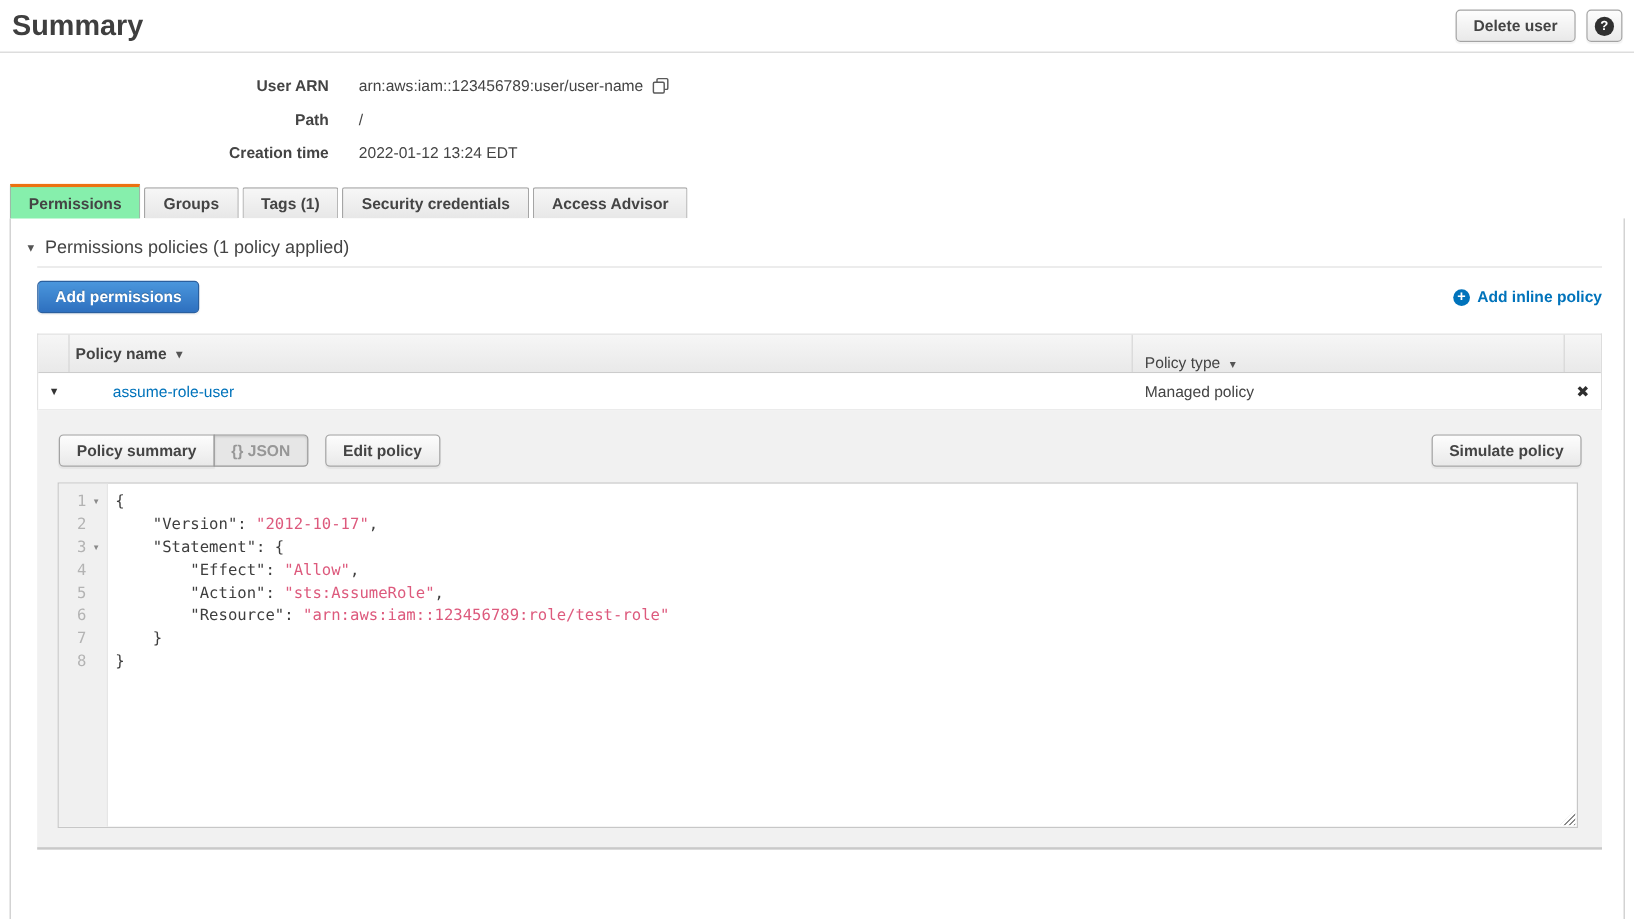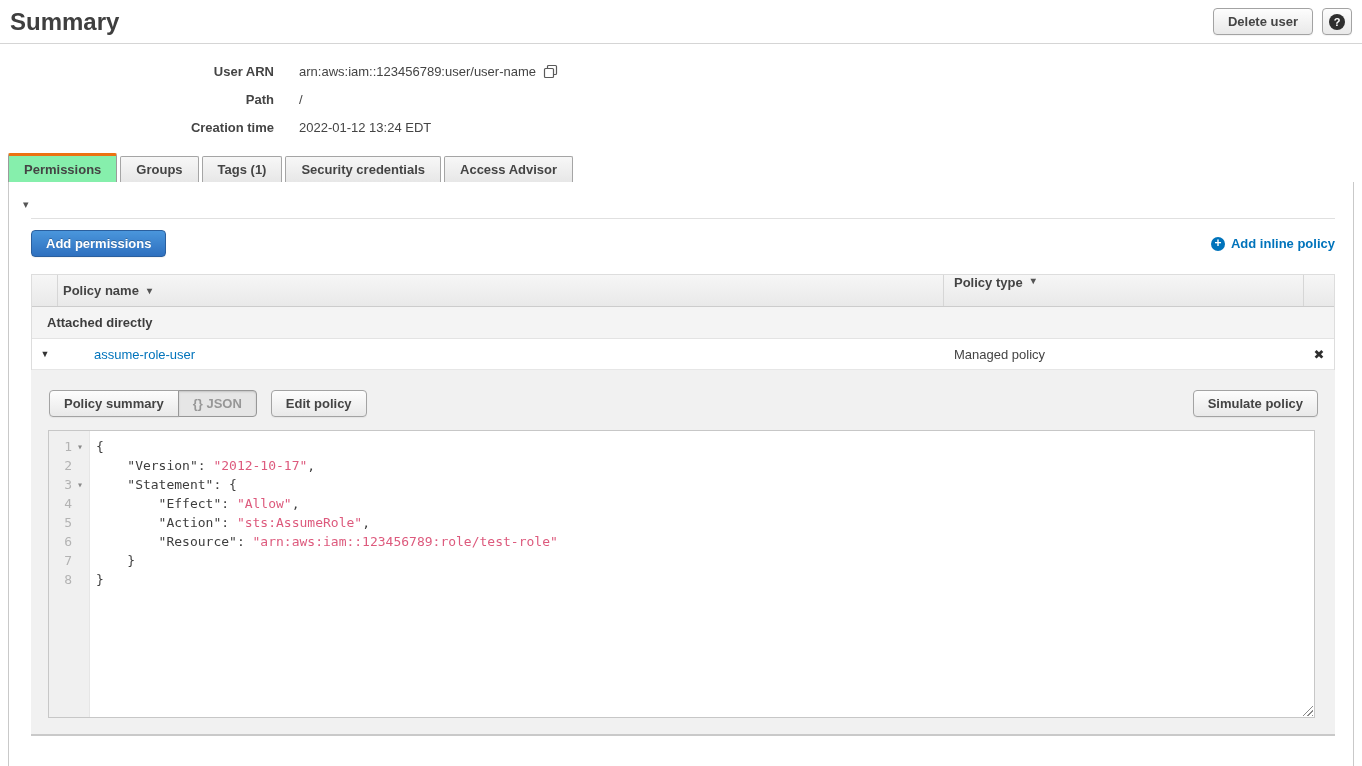"Permissions policies (1 policy applied)" span { html: none -> <span>Permissions policies (1 policy applied)</span> }
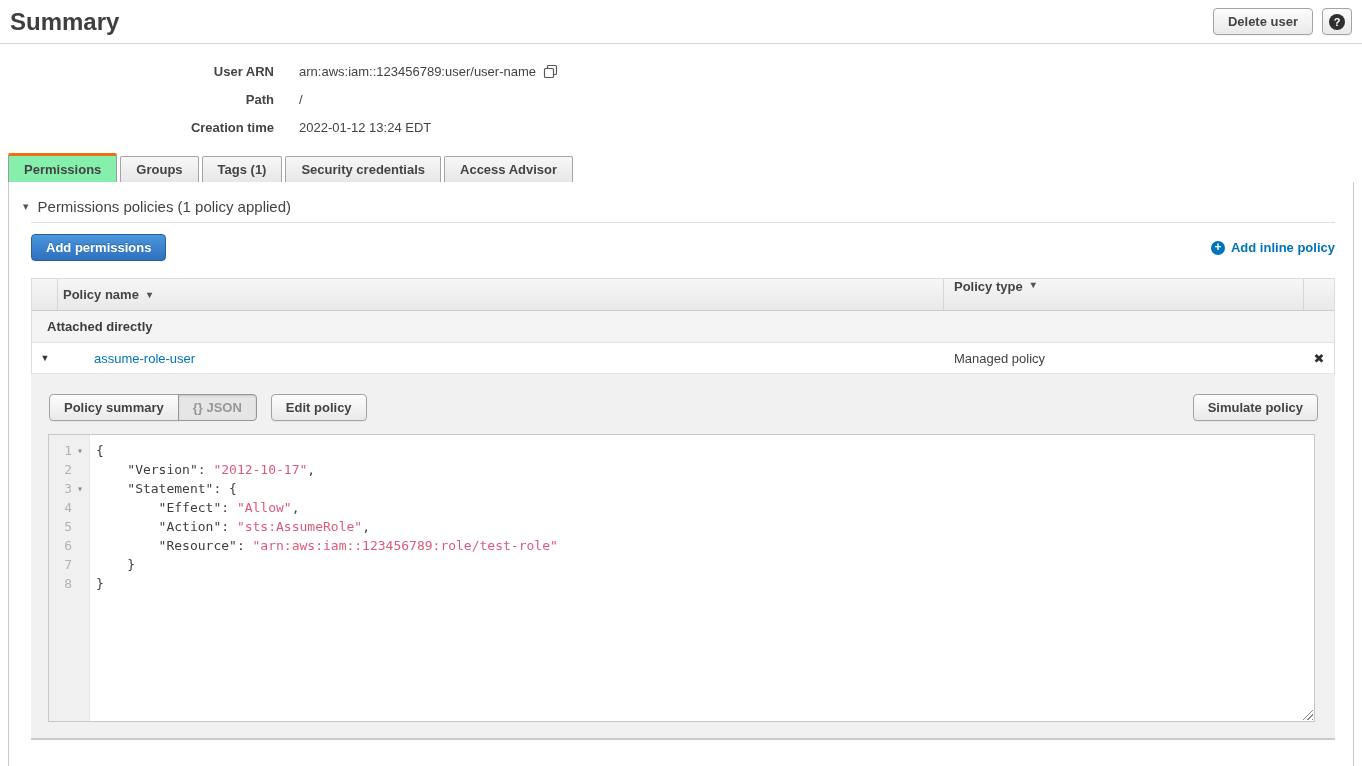"Policy type" .h-type { align-items: flex-start -> flex-end; font-weight: bold -> normal }
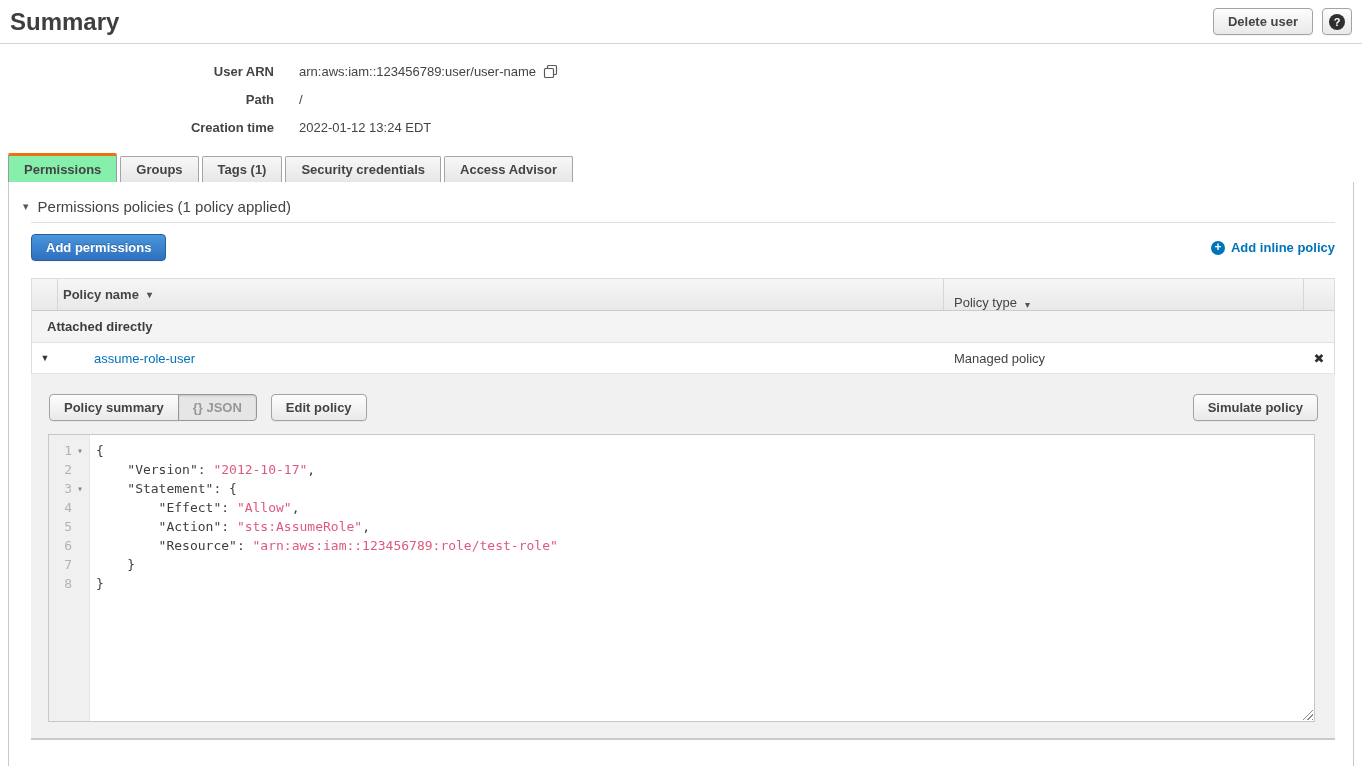"Attached directly" div.group-row { html: <div> <span>Attached directly</span> </div> -> none }
